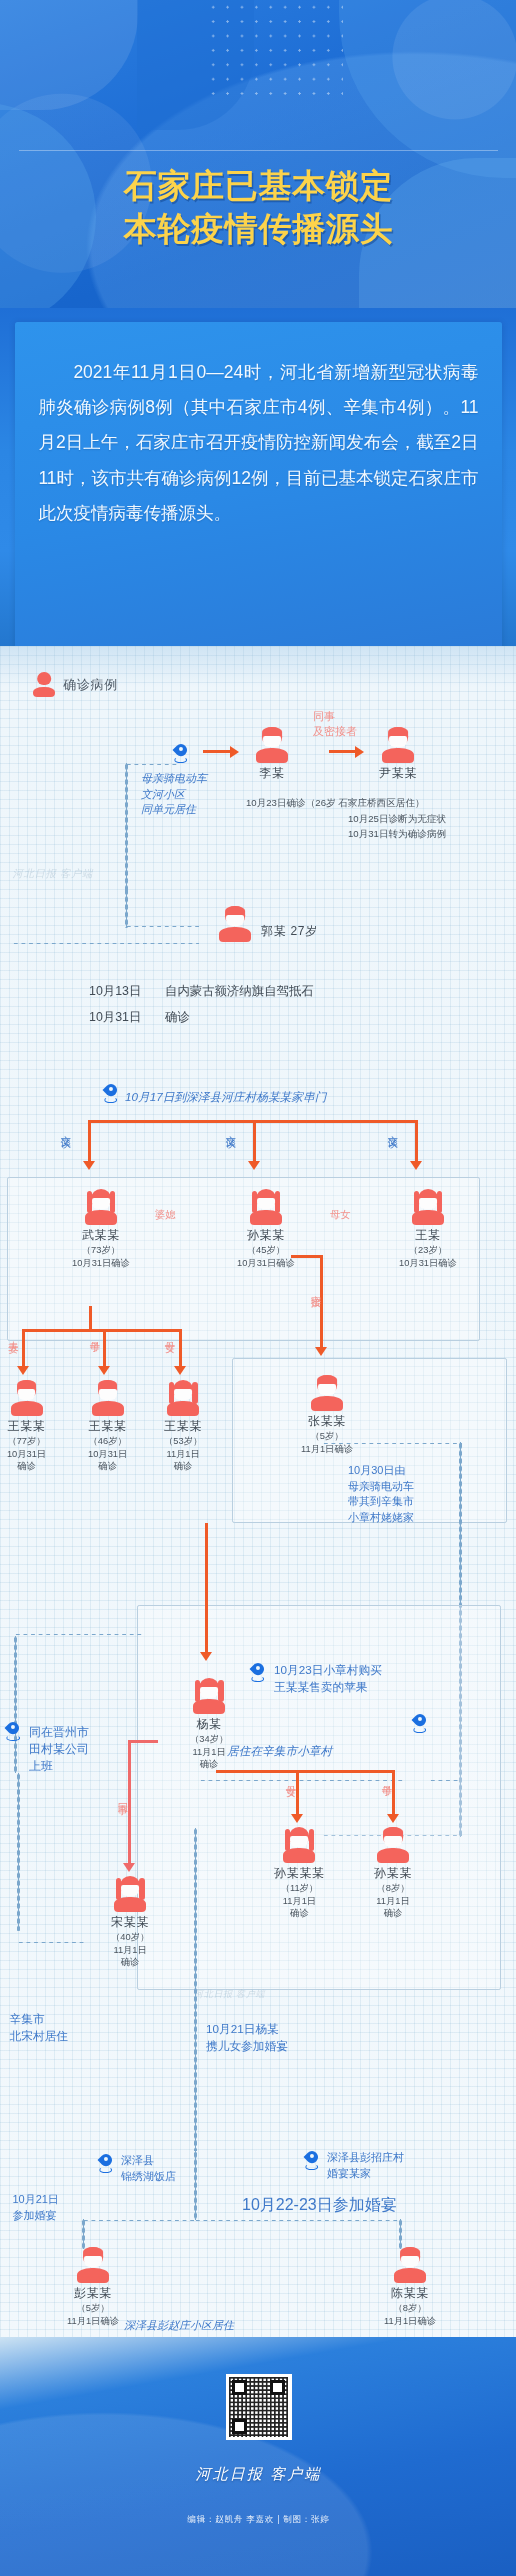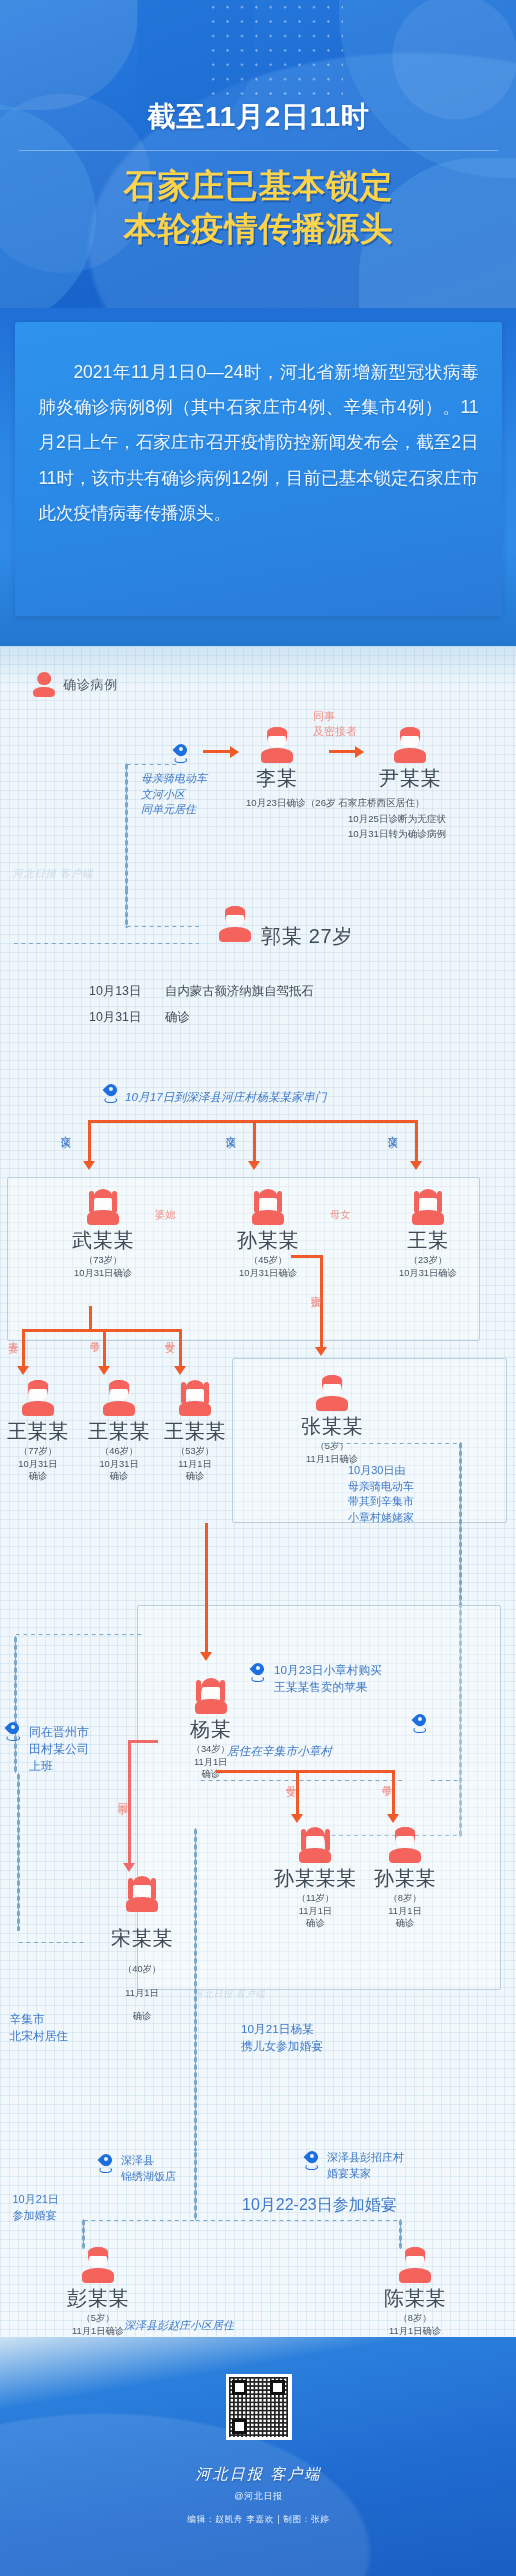"截至11月2日11时" div { html: <div>截至11月2日11时</div> -> none }
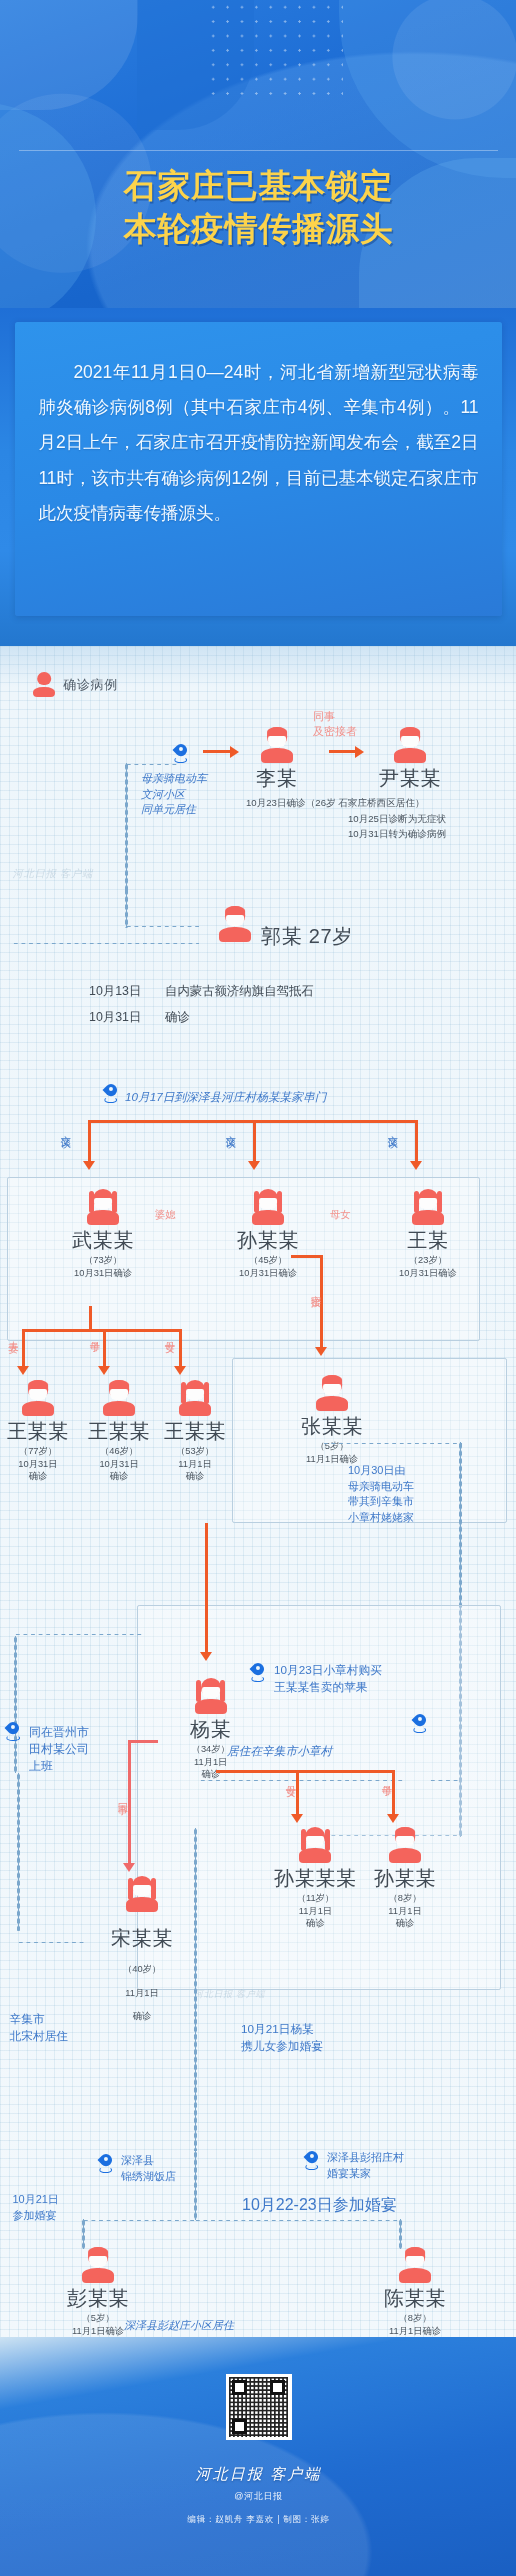"2021年11月1日0—24时，河北省新增新型冠状病毒肺炎确诊病例8例（其中石家" .summary-card { height: 294px -> 334px }
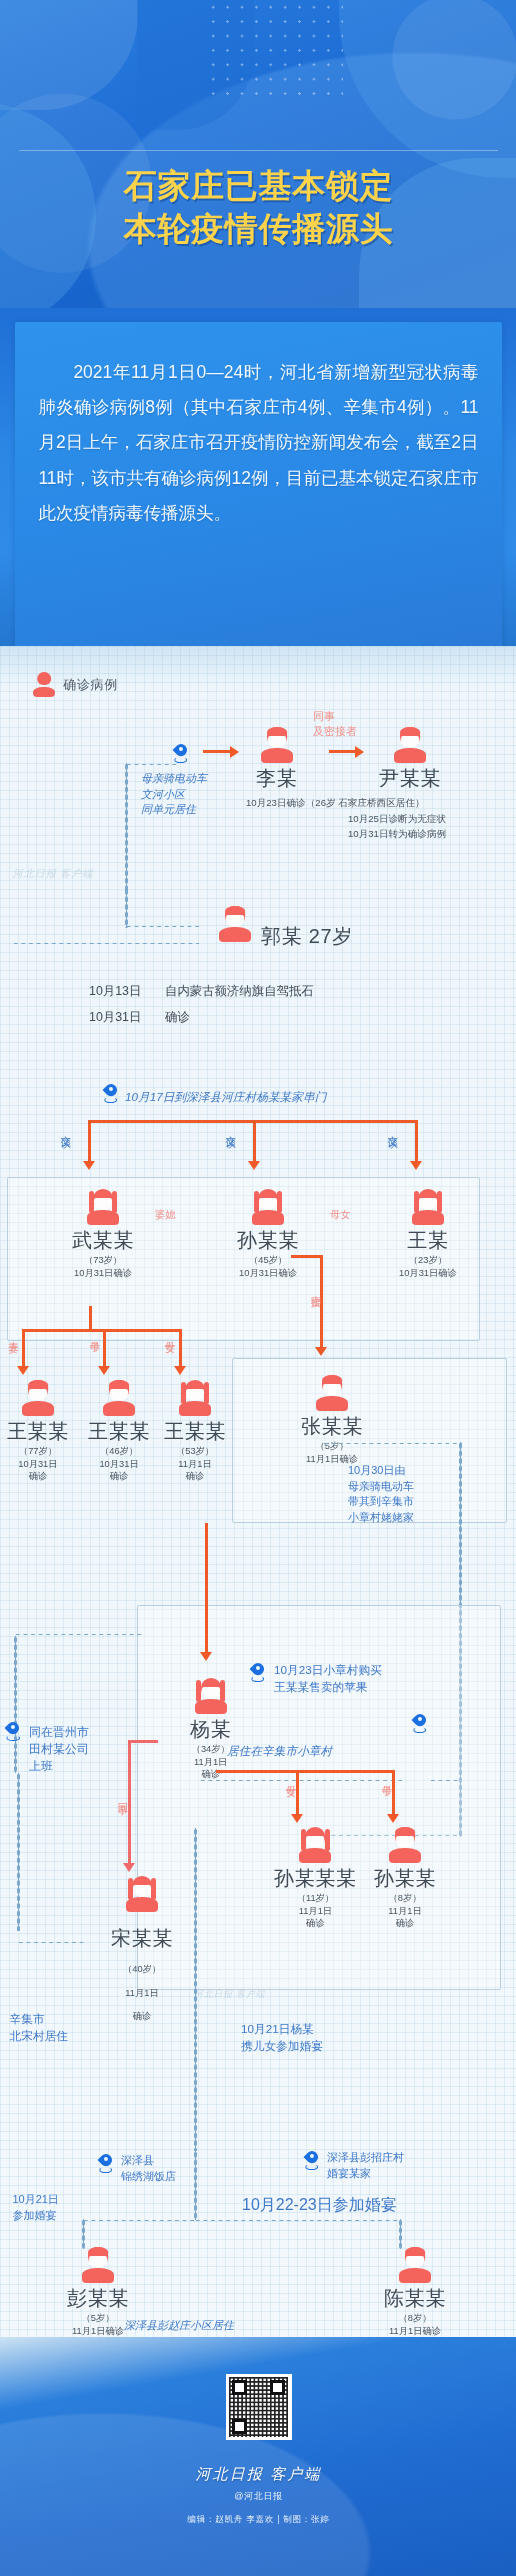"李某" .nm.big { font-size: 20px -> 12px }
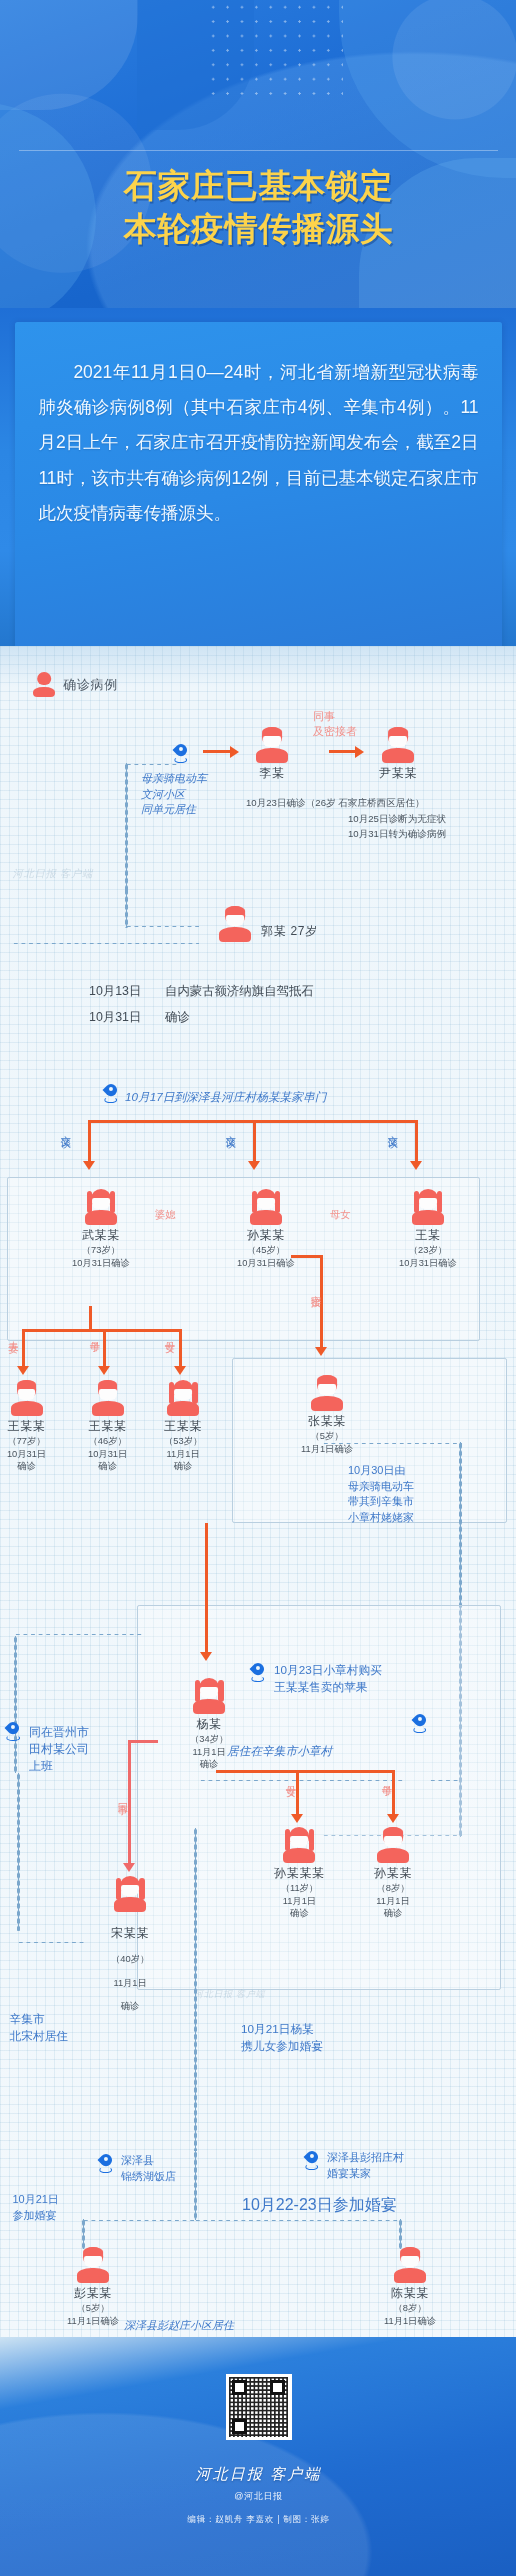"宋某某" div.node { gap: 11px -> none }
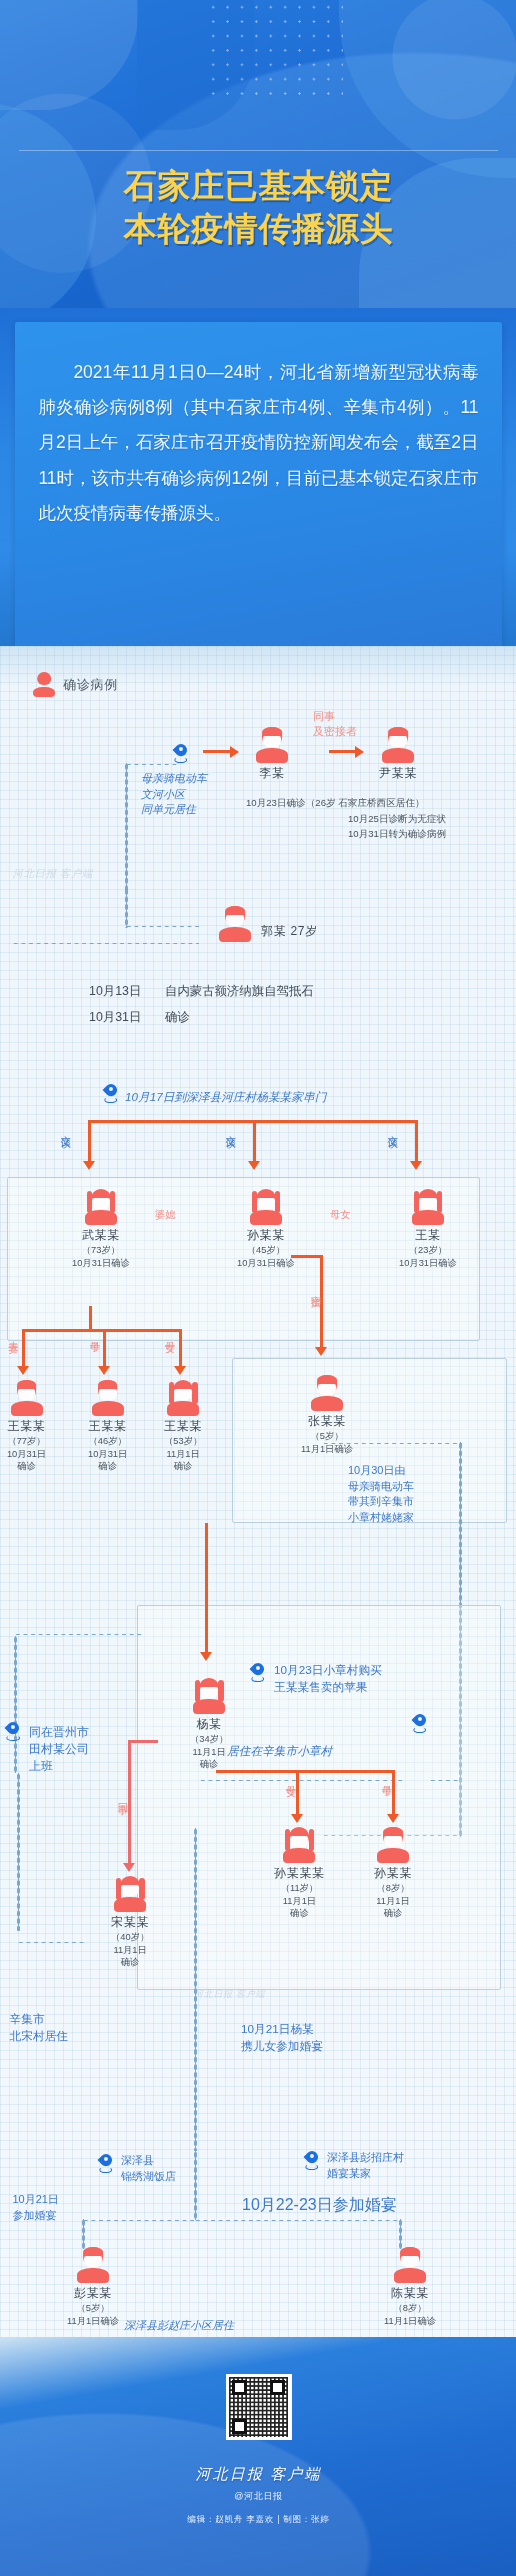"10月21日杨某" div.ltxt { margin-left: 35px -> none }
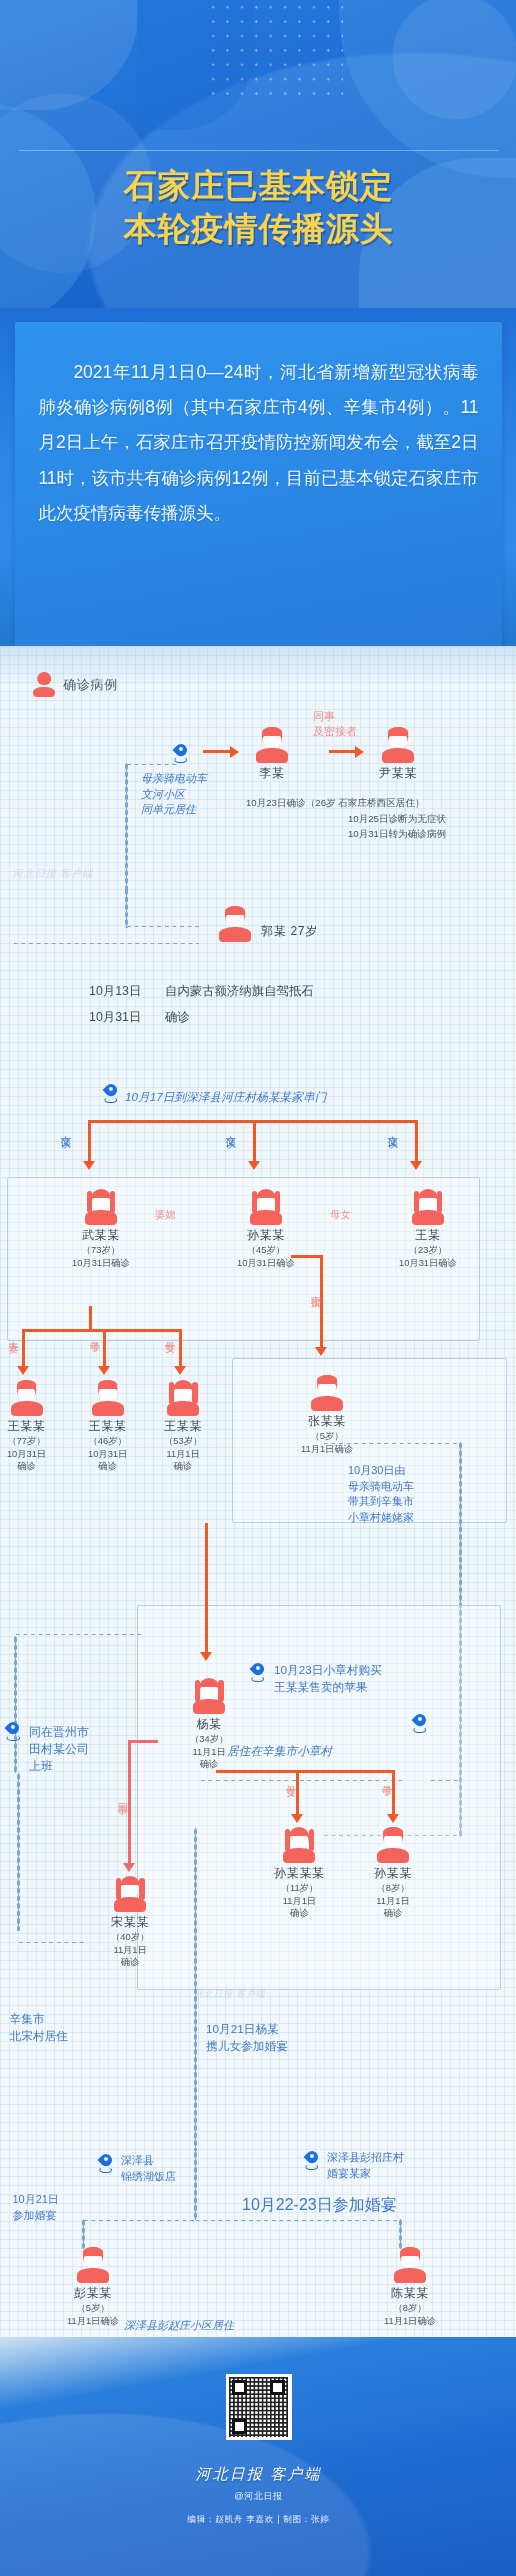"@河北日报" div.handle { html: <div>@河北日报</div> -> none }
